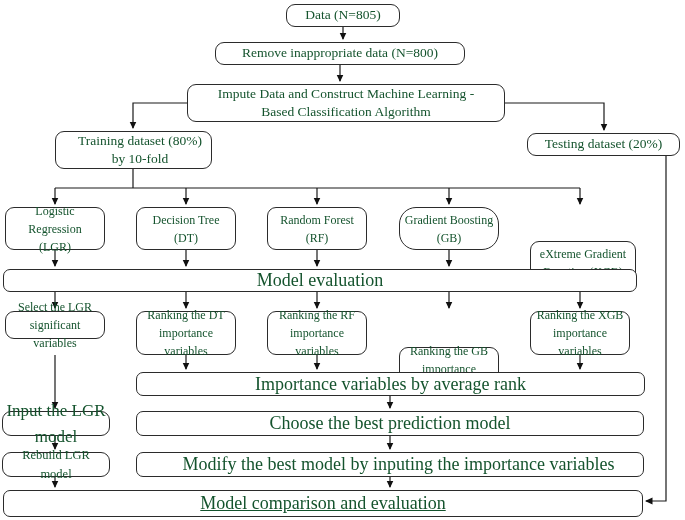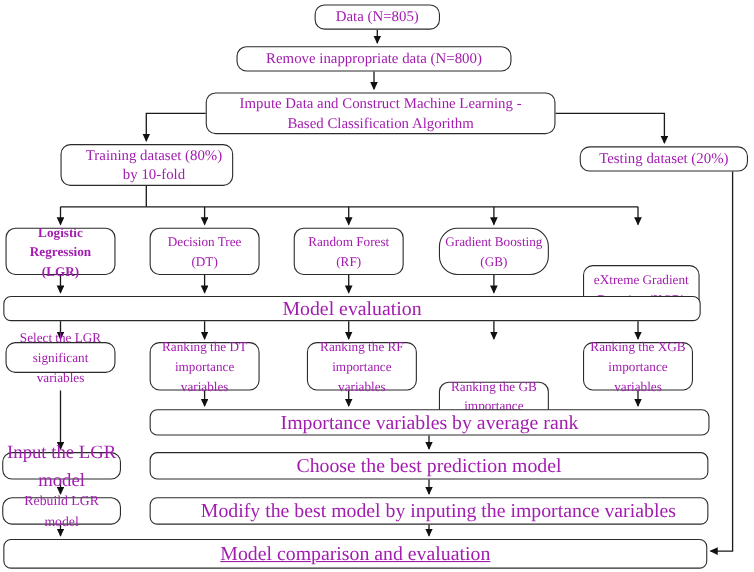"Data (N=805)" .stage { color: #a21caf -> #14532d }
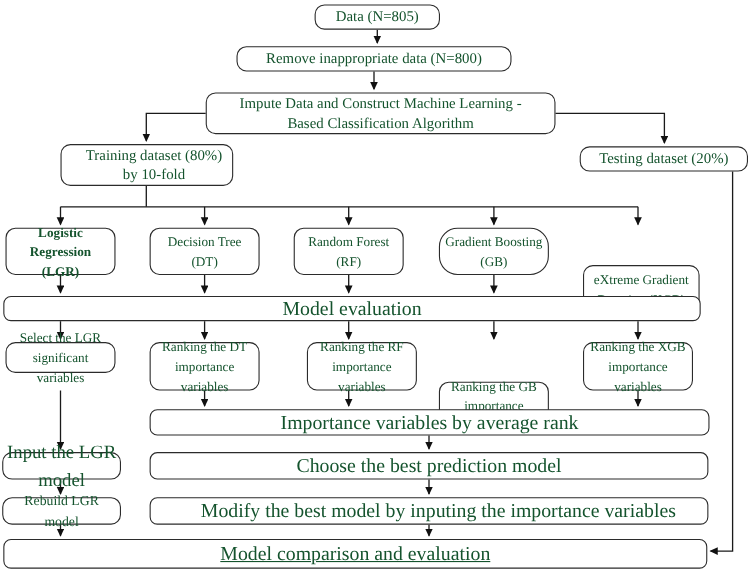"Logistic Regression" #n-lgr { font-weight: bold -> none }
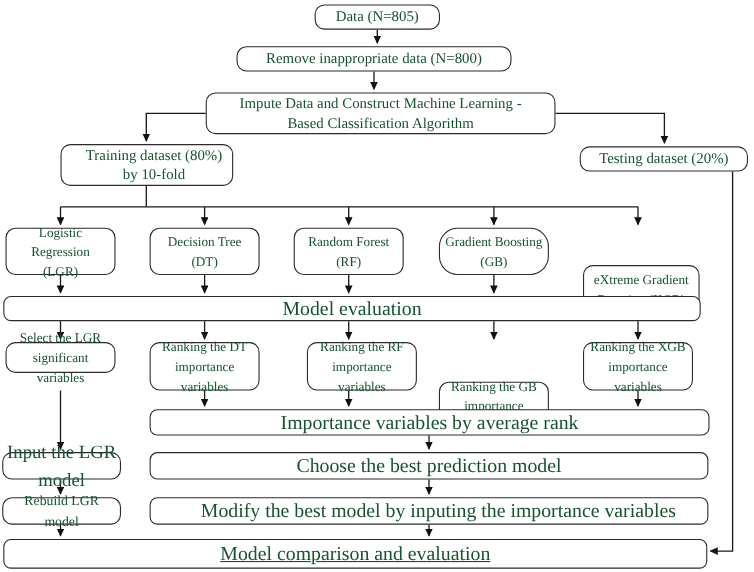"Ranking the RF" #n-rankrf { margin-left: 12px -> none }
